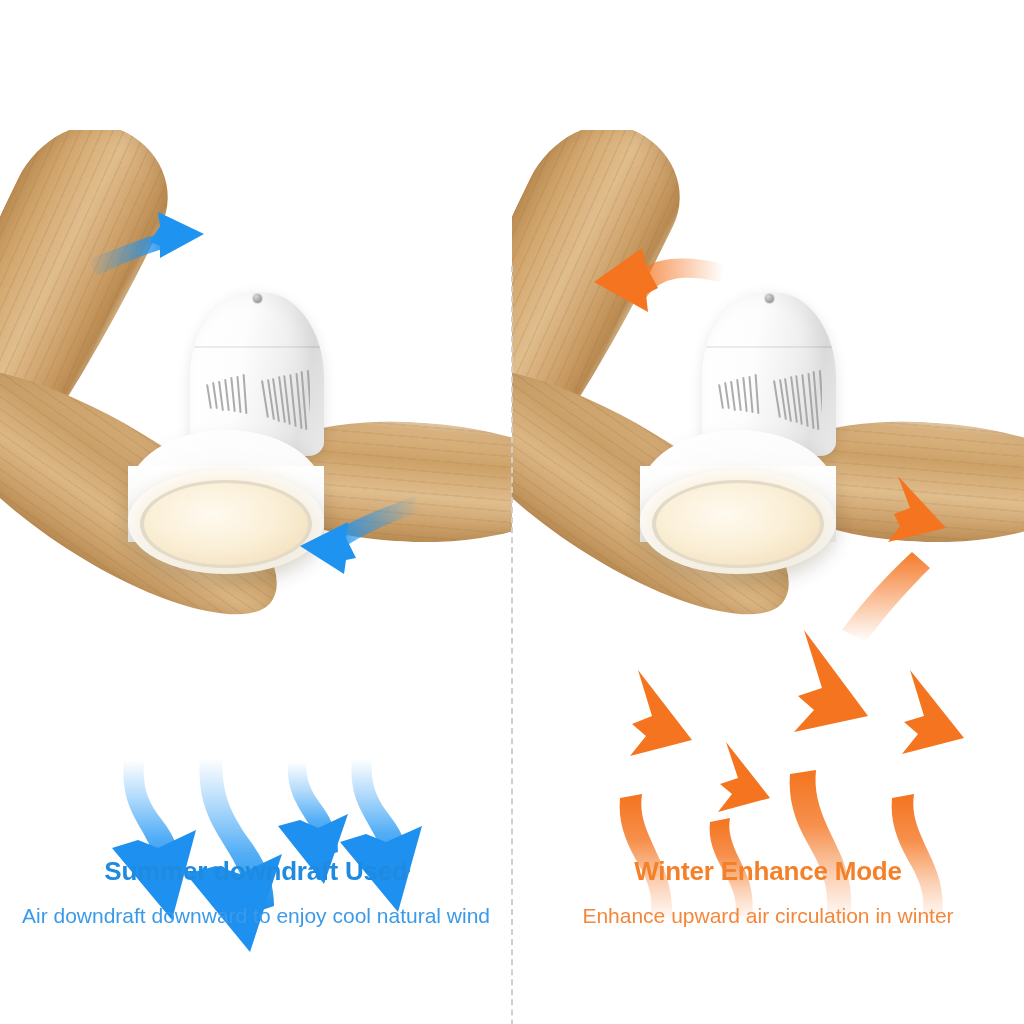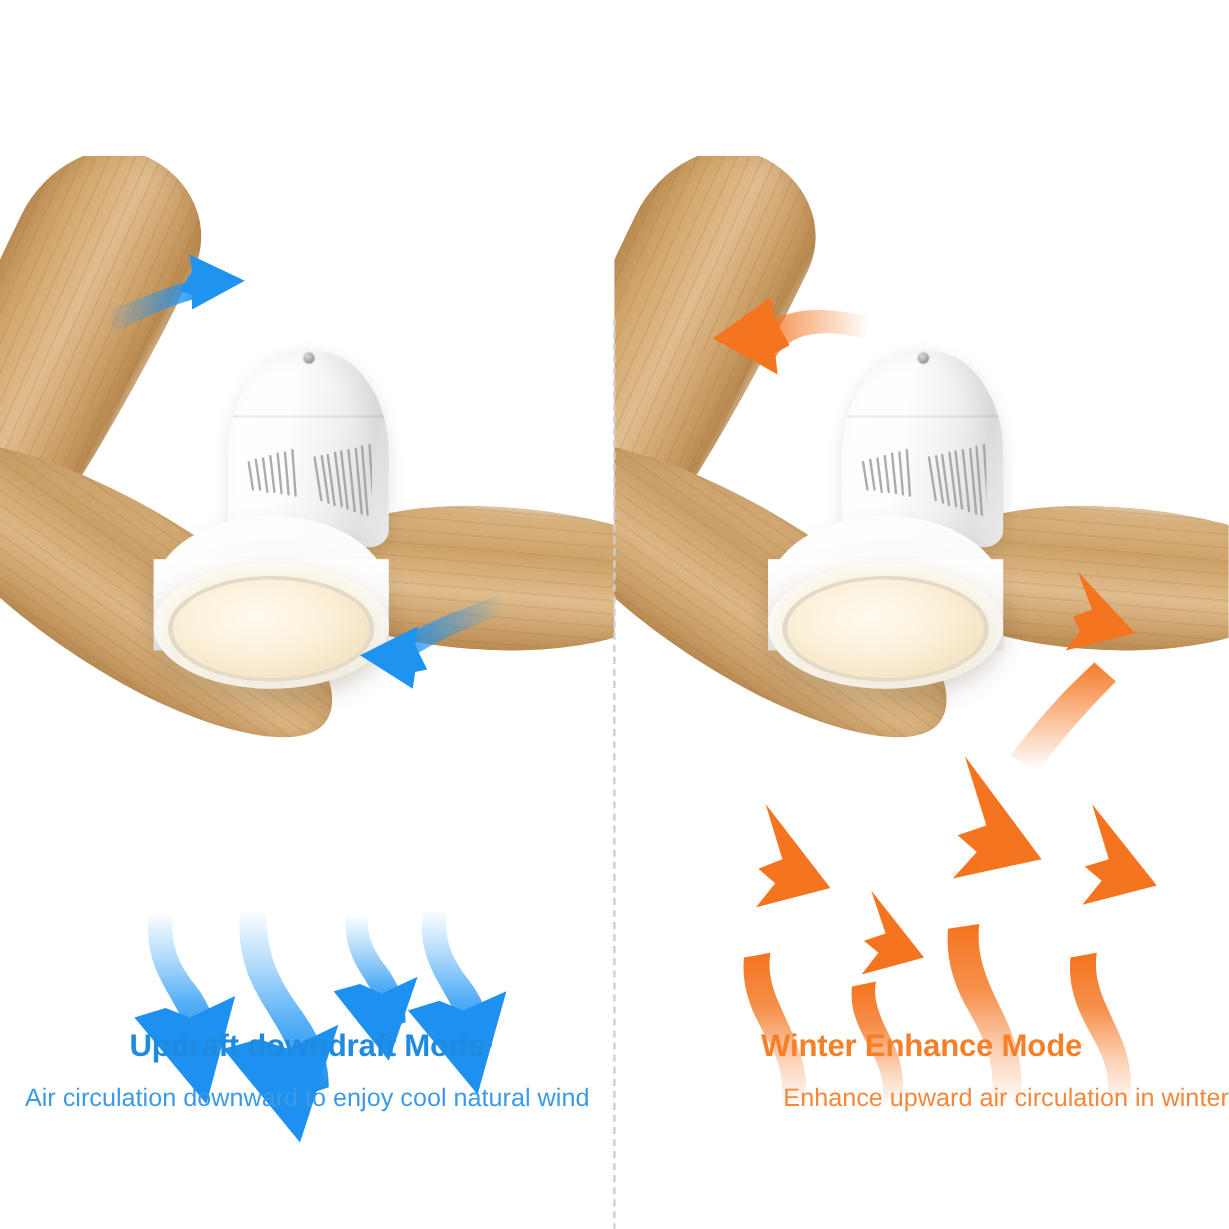"Updraft downdraft Mode" p.cap-title { text: Updraft downdraft Mode -> Summer downdraft Used }
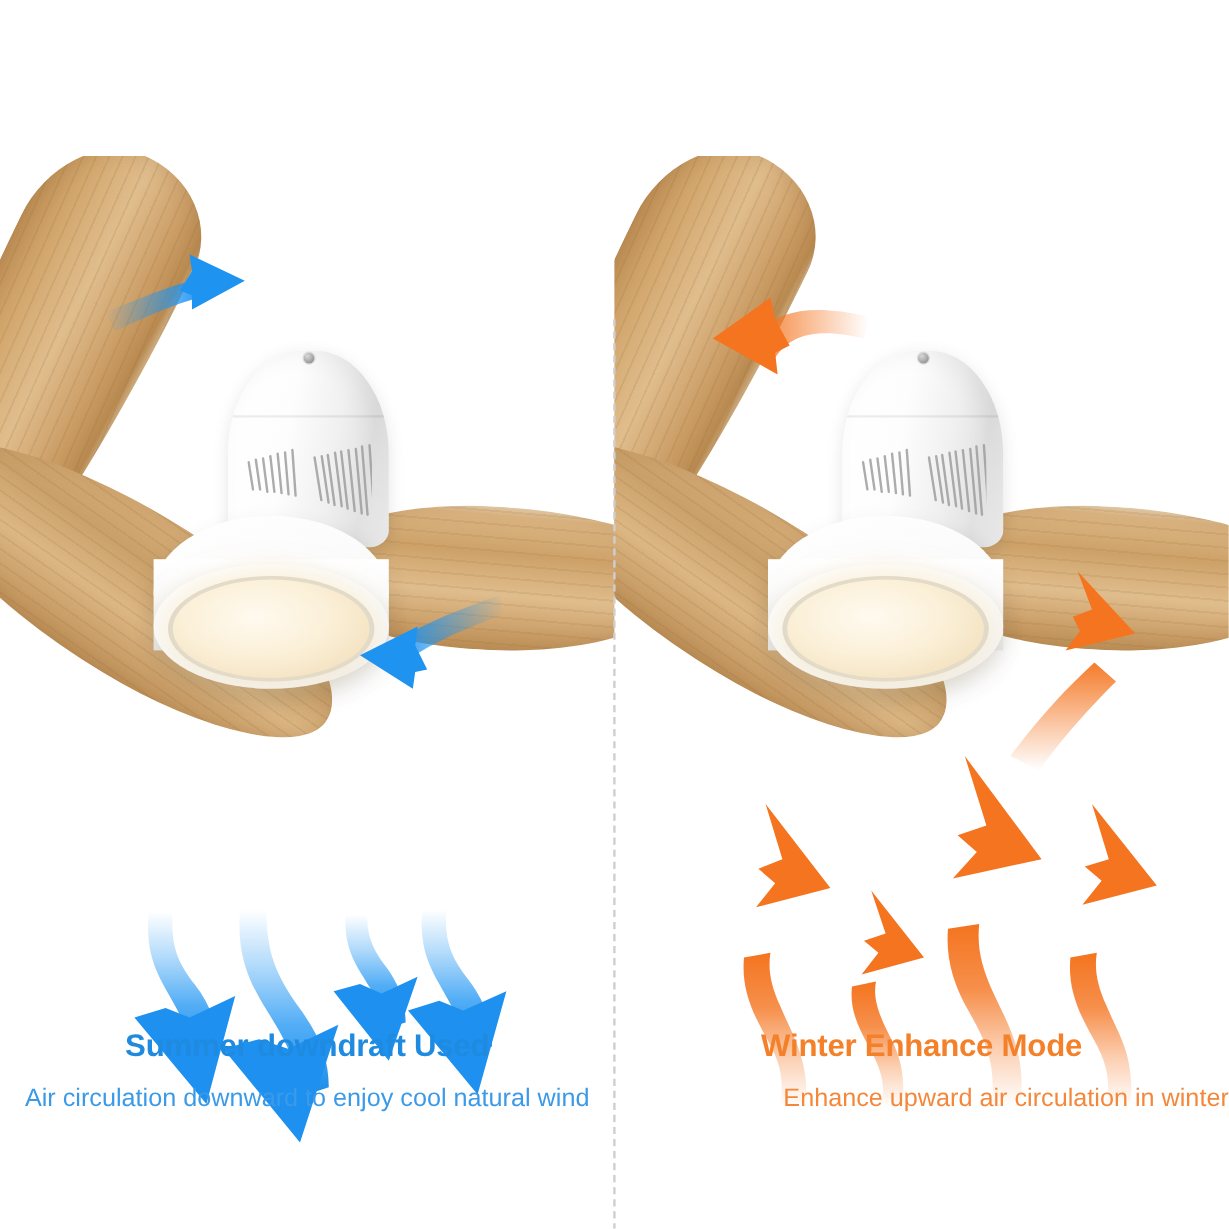"Air circulation downward to enjoy" p.cap-sub { text: circulation -> downdraft }
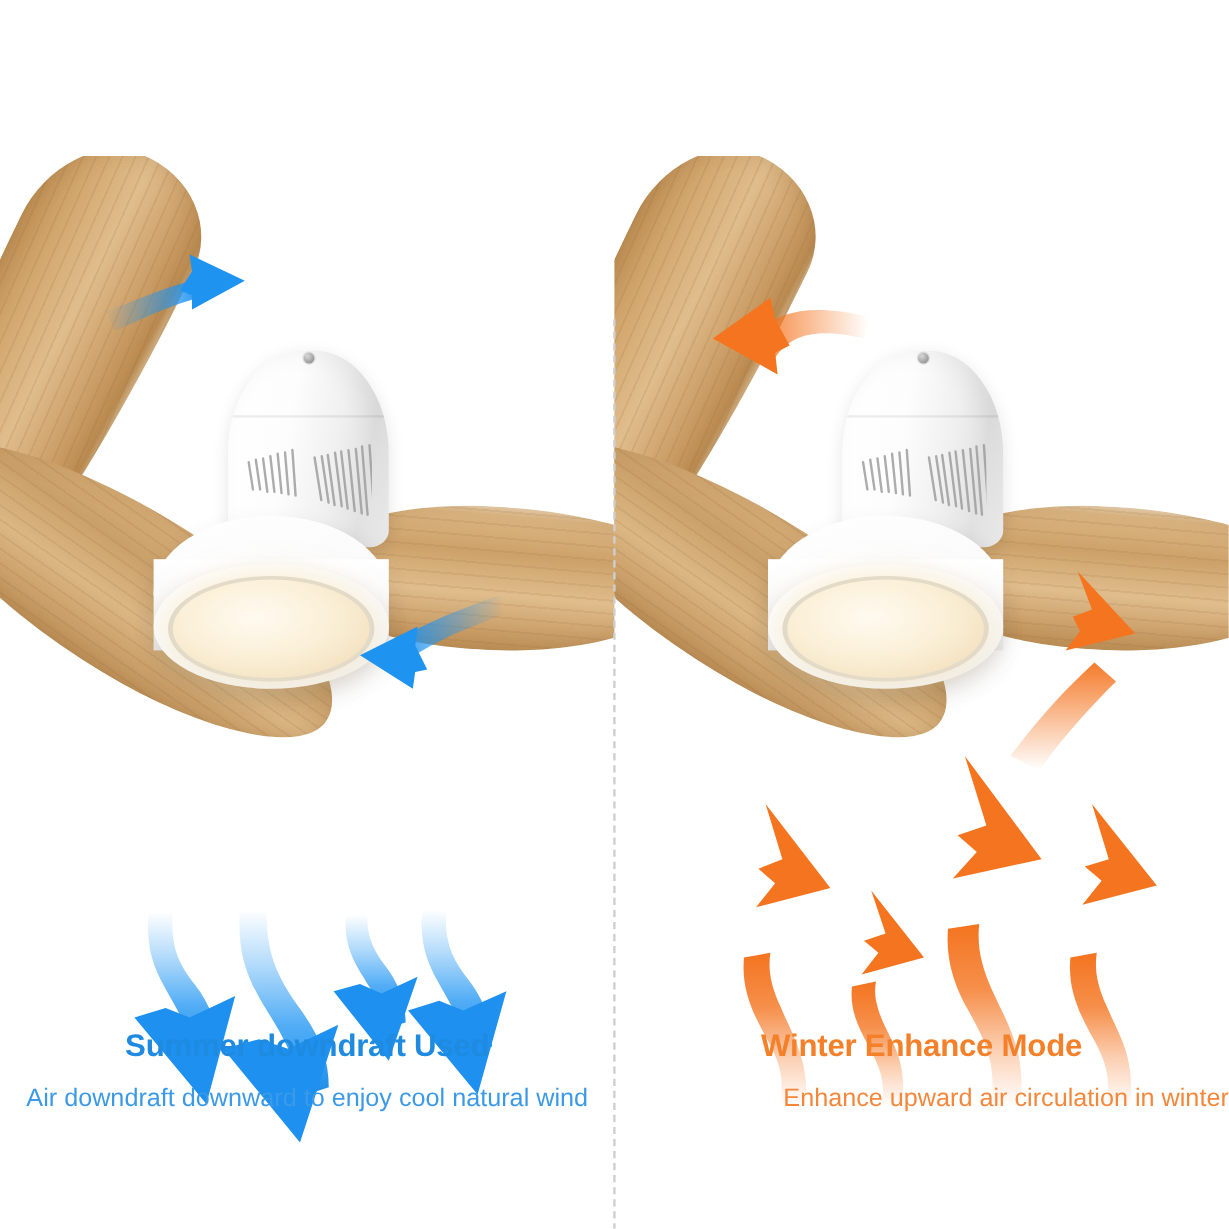"Enhance upward air circulation in" .cap-orange .cap-sub { text-align: right -> none }
